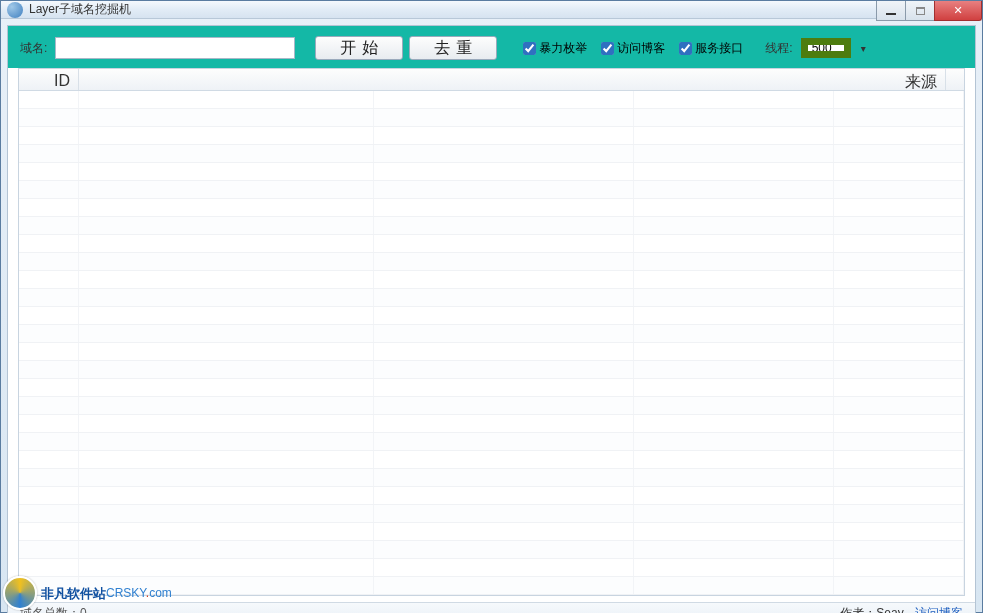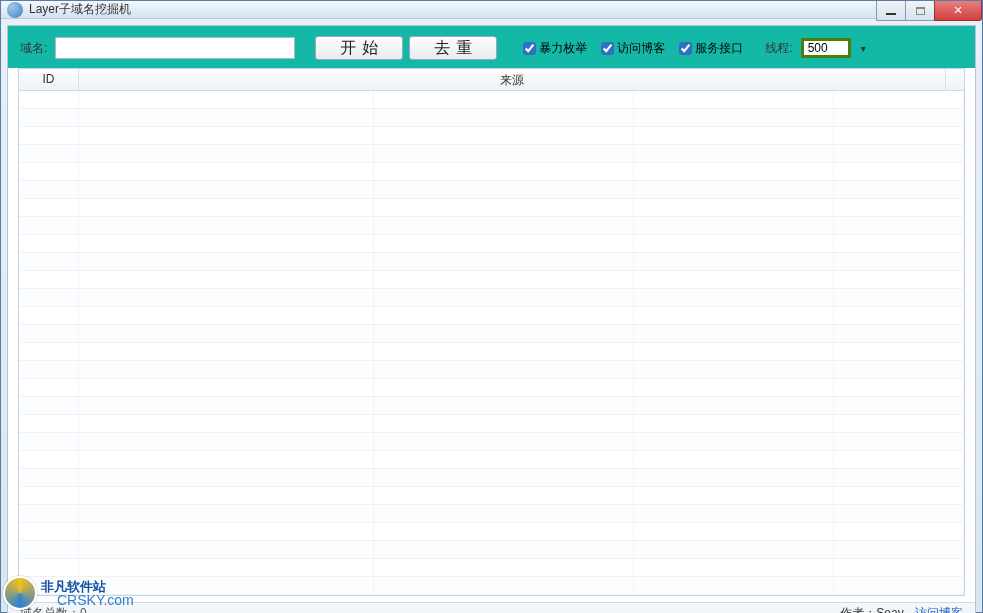"500" .thread-input { border: 3px solid #4d7c0f -> 7px solid #4d7c0f }
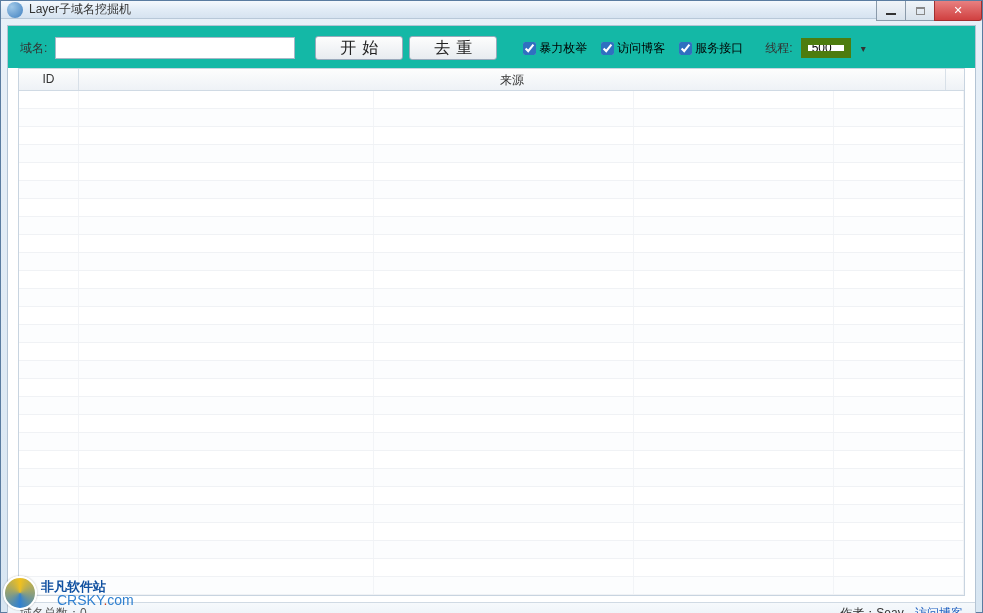"ID" .th { font-size: 12px -> 16px; text-align: center -> right }
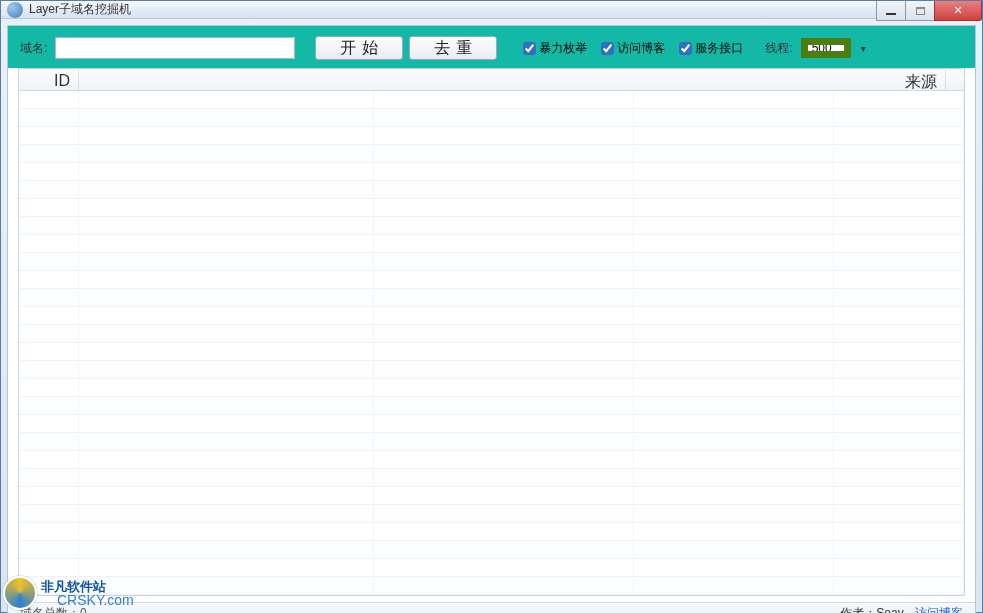"非凡软件站" .watermark .wm-text { flex-direction: column -> none }
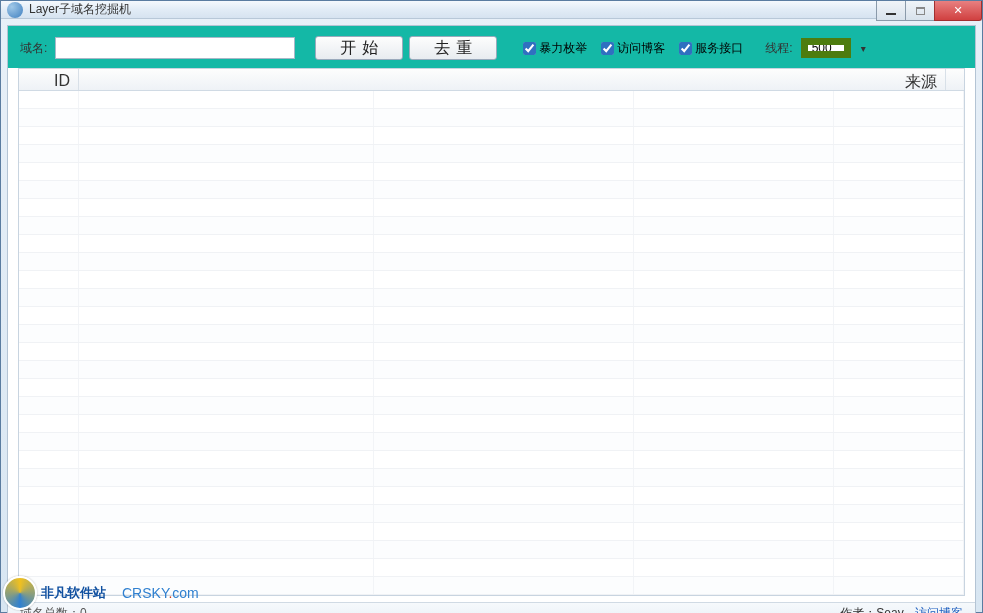"CRSKY.com" .watermark .wm-text .en { font-size: 14px -> 12px; margin-left: 16px -> none }
